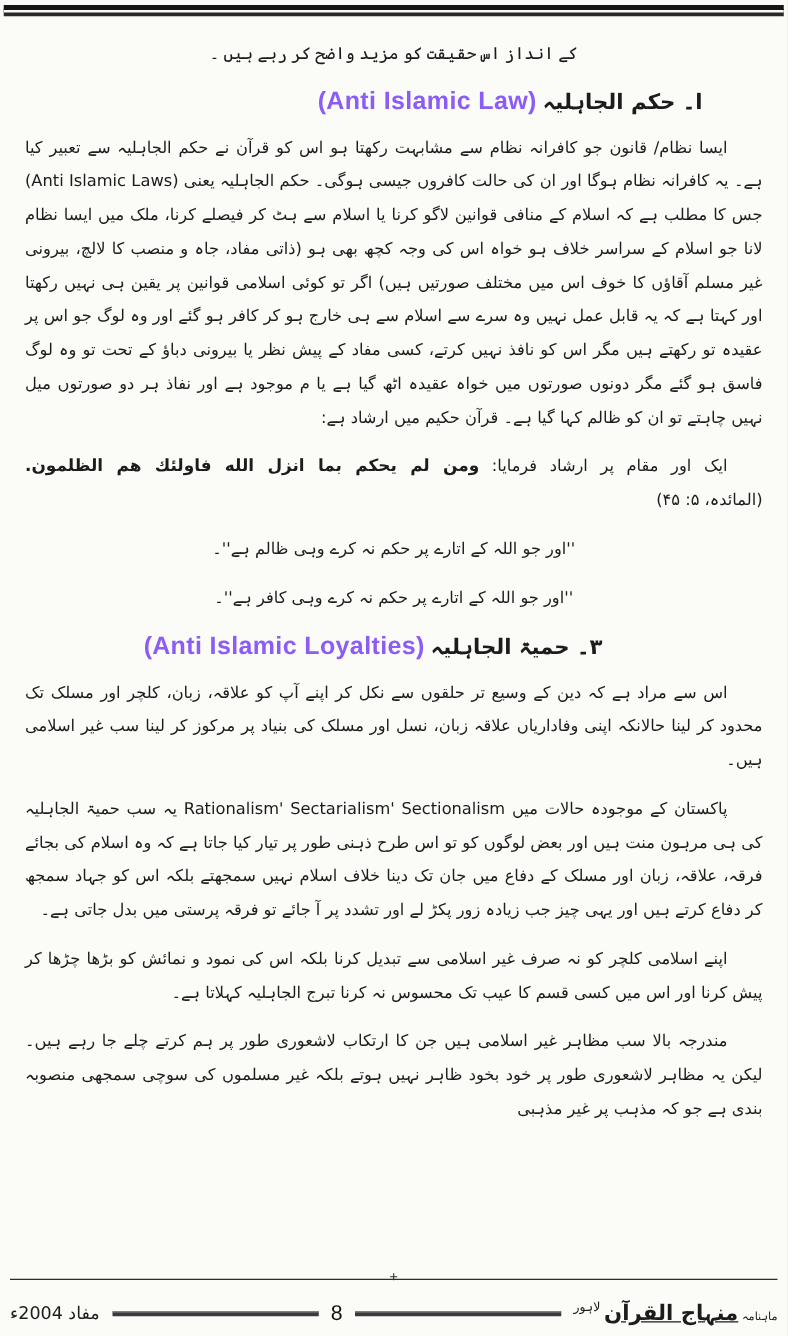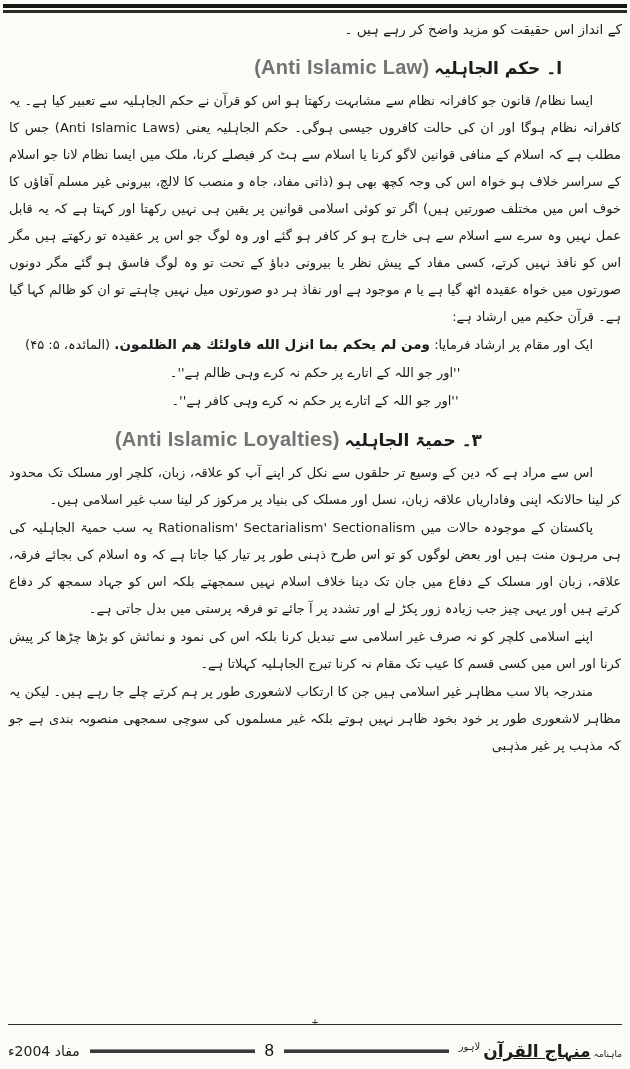"کے انداز اس حقیقت کو" .intro-line { font-family: none -> Liberation Serif, serif; margin: 0 0 4px 0 -> 14px 0 4px 0; text-align: right -> center }
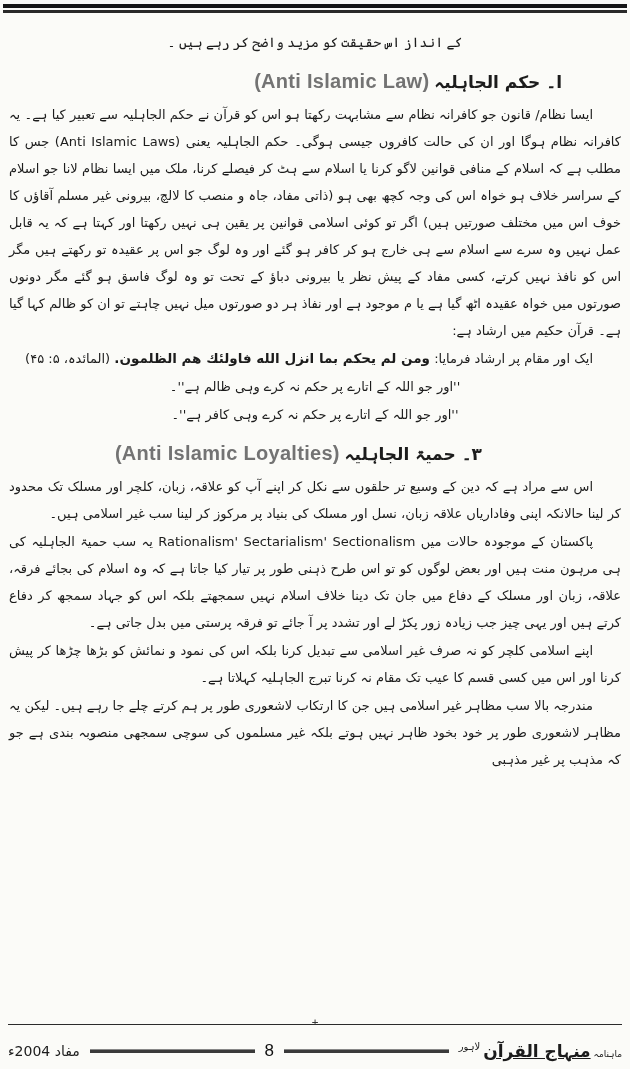"(Anti Islamic Law)" .heading .h-en { color: #737373 -> #8b5cf6 }
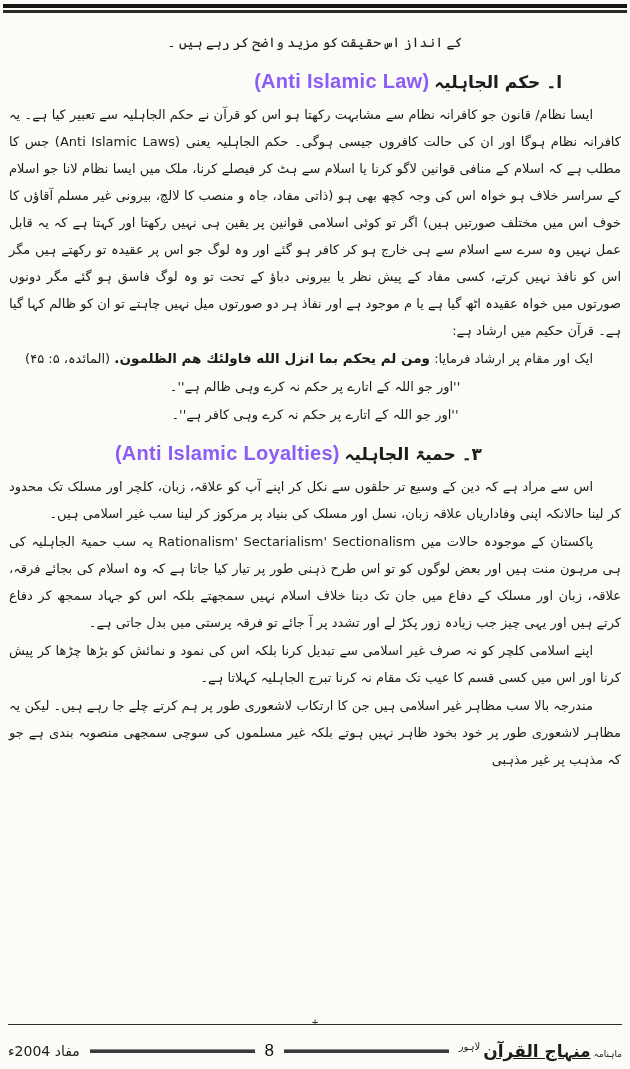"ایسا نظام/ قانون جو کافرانہ" p.body { margin: 1px -> 12px }
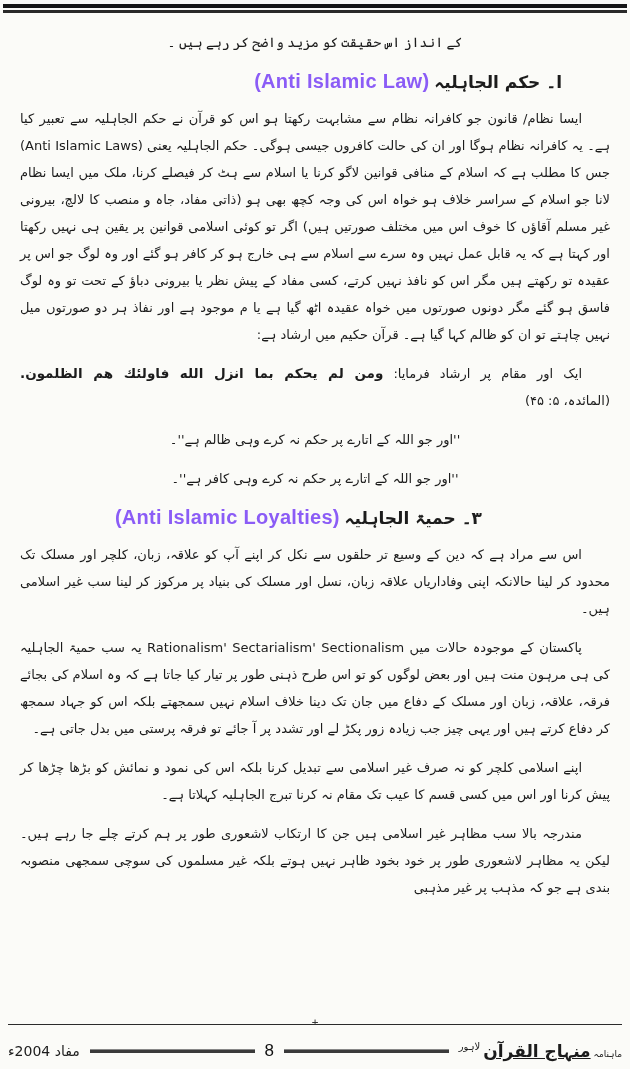"اپنے اسلامی کلچر کو نہ" p.body { text: مقام -> محسوس }
